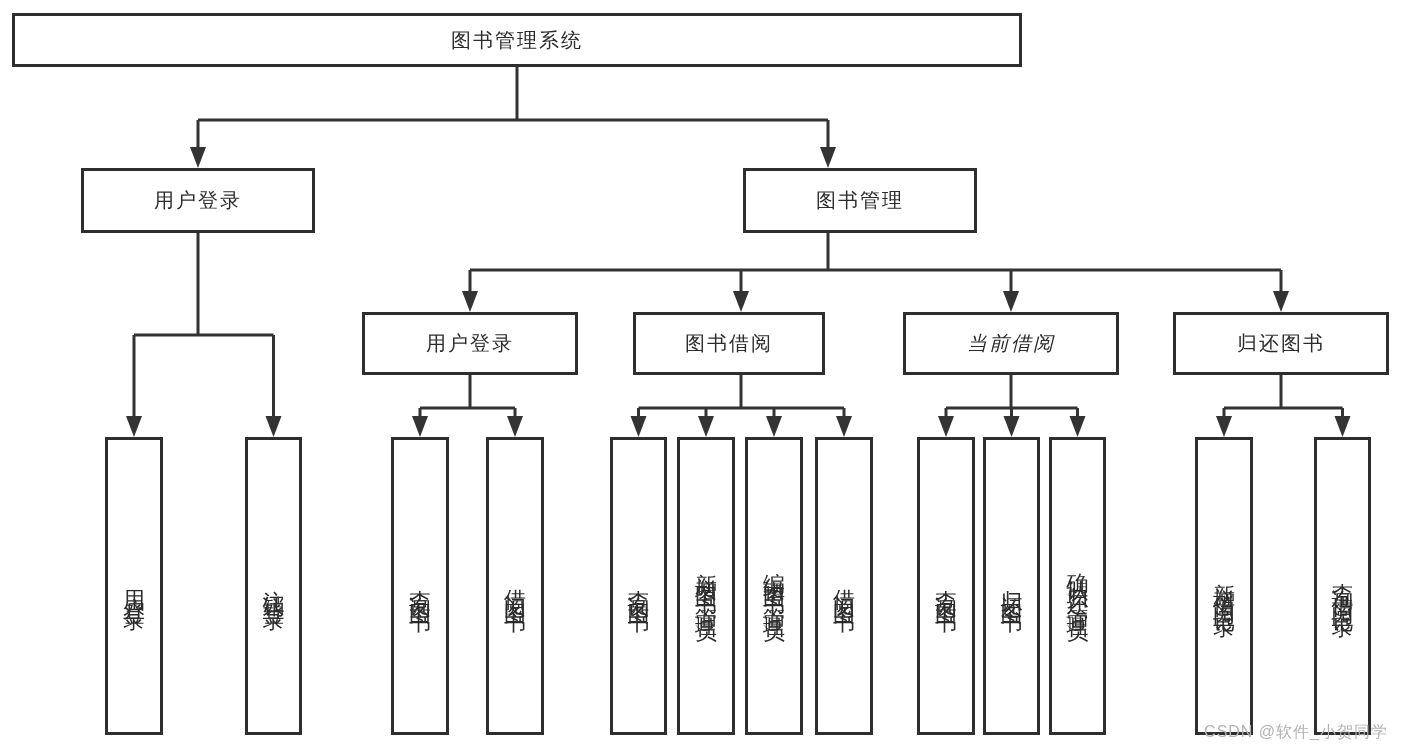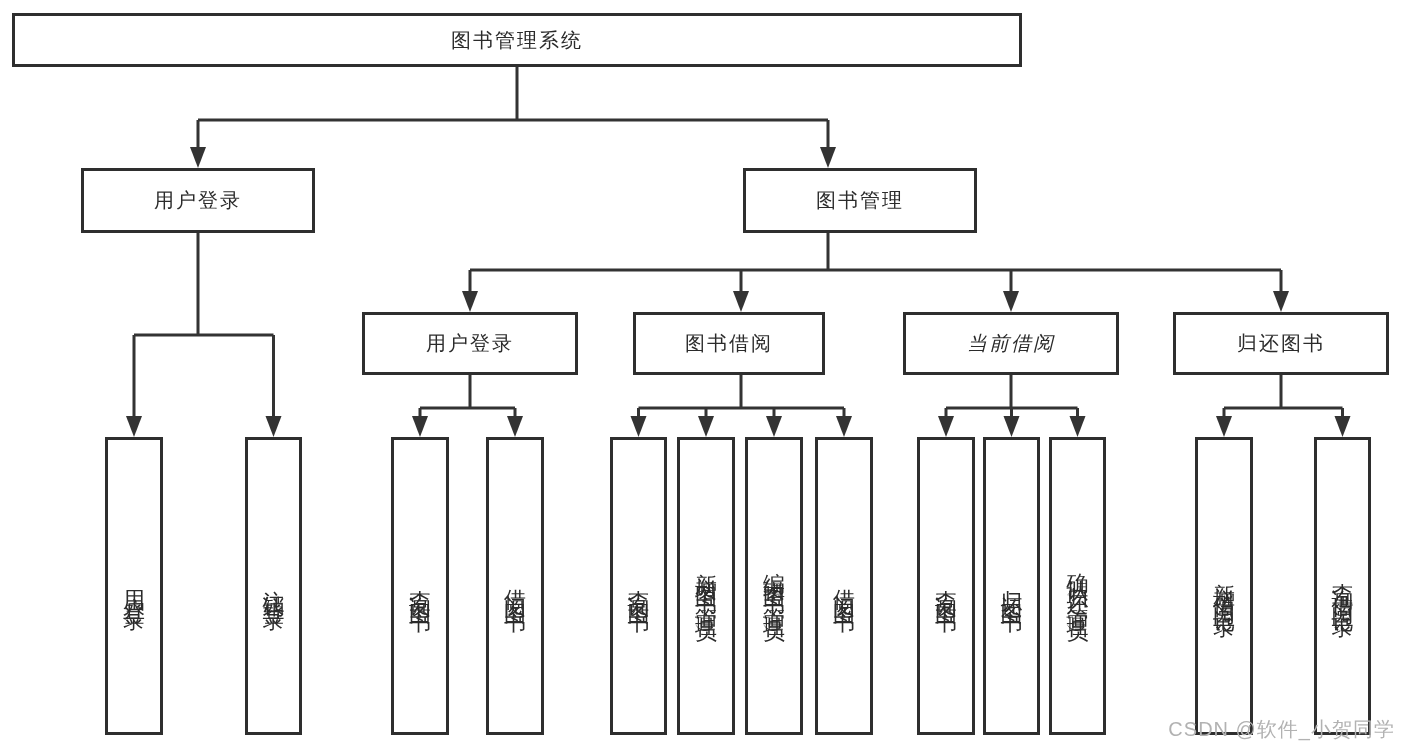"CSDN @软件_小贺同学" #watermark { font-size: 20px -> 16px; right: 10px -> 17px }
